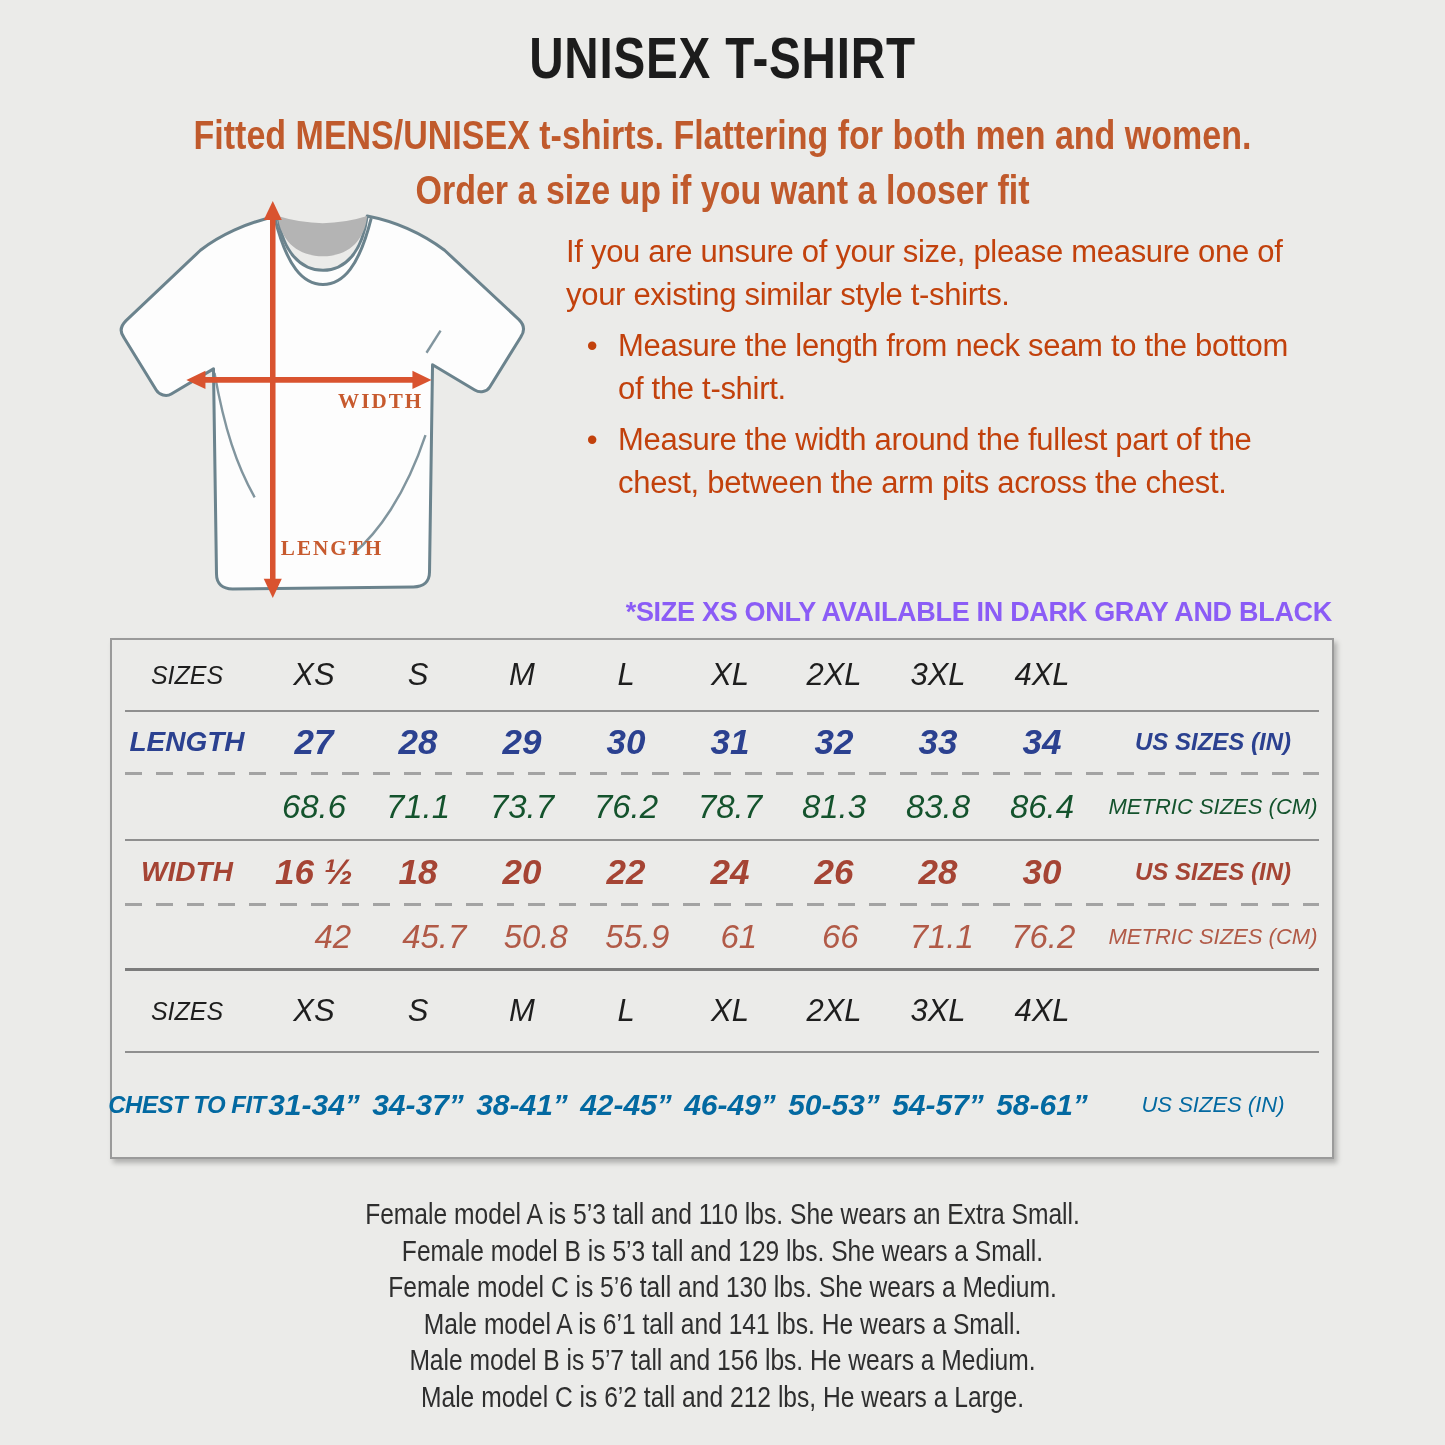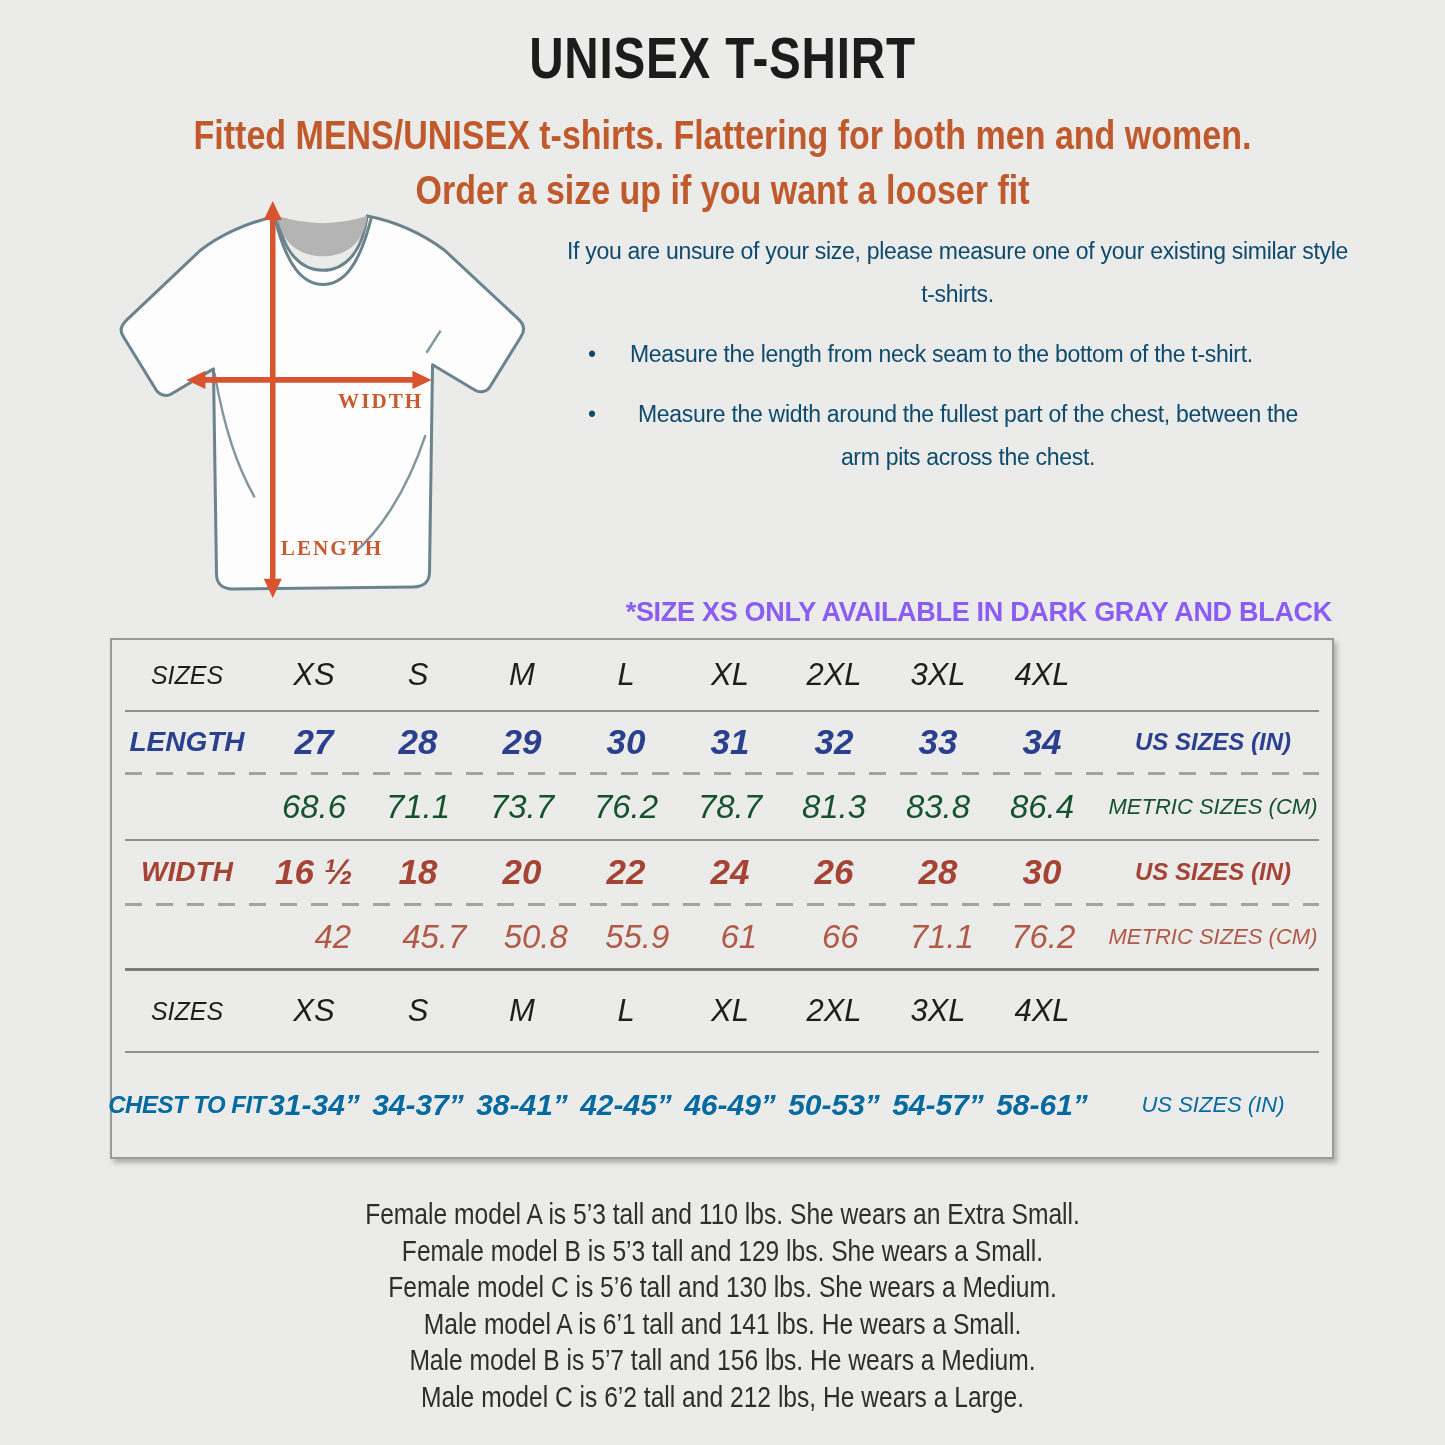"If you are unsure of" .measure-text { color: #0c4a6e -> #c2410c; font-size: 23px -> 31px; text-align: center -> none }
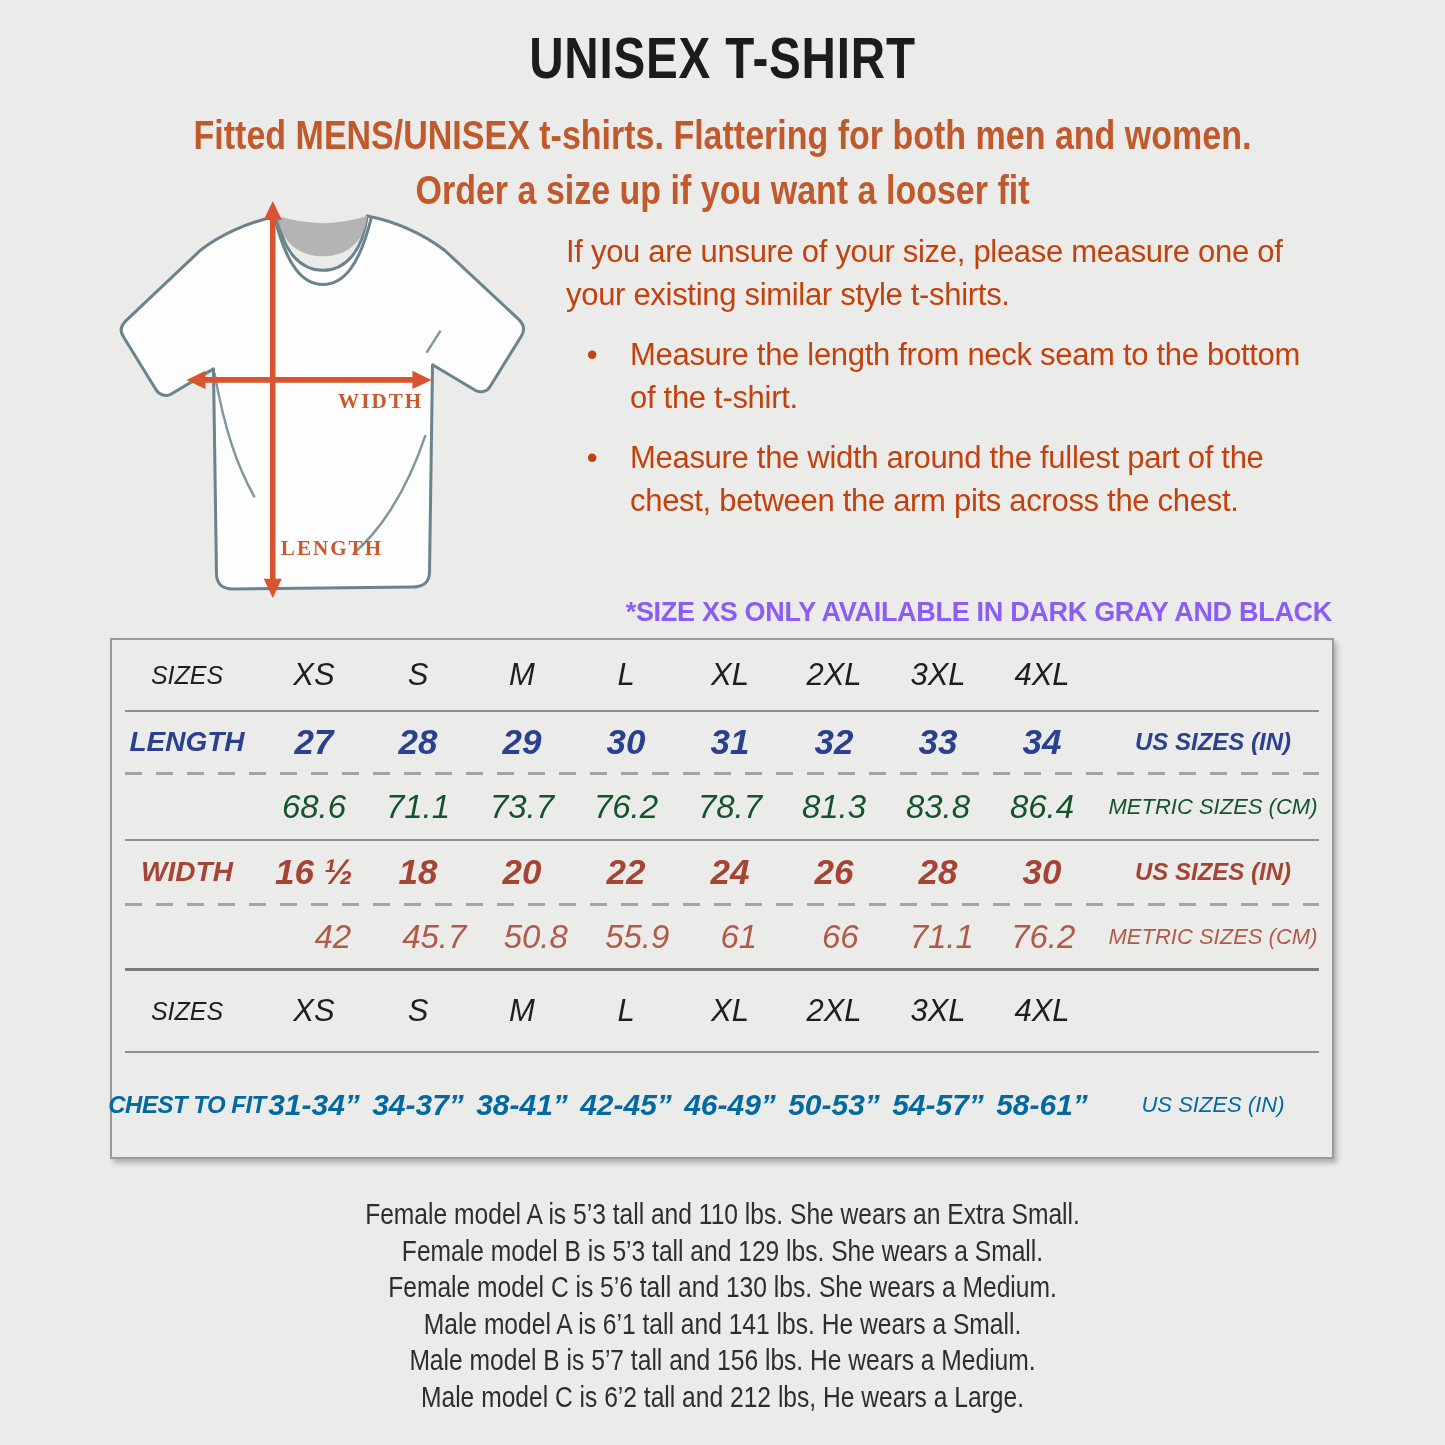"Measure the length from neck" .bullet-item { gap: 12px -> none; margin-top: 17px -> 8px }
